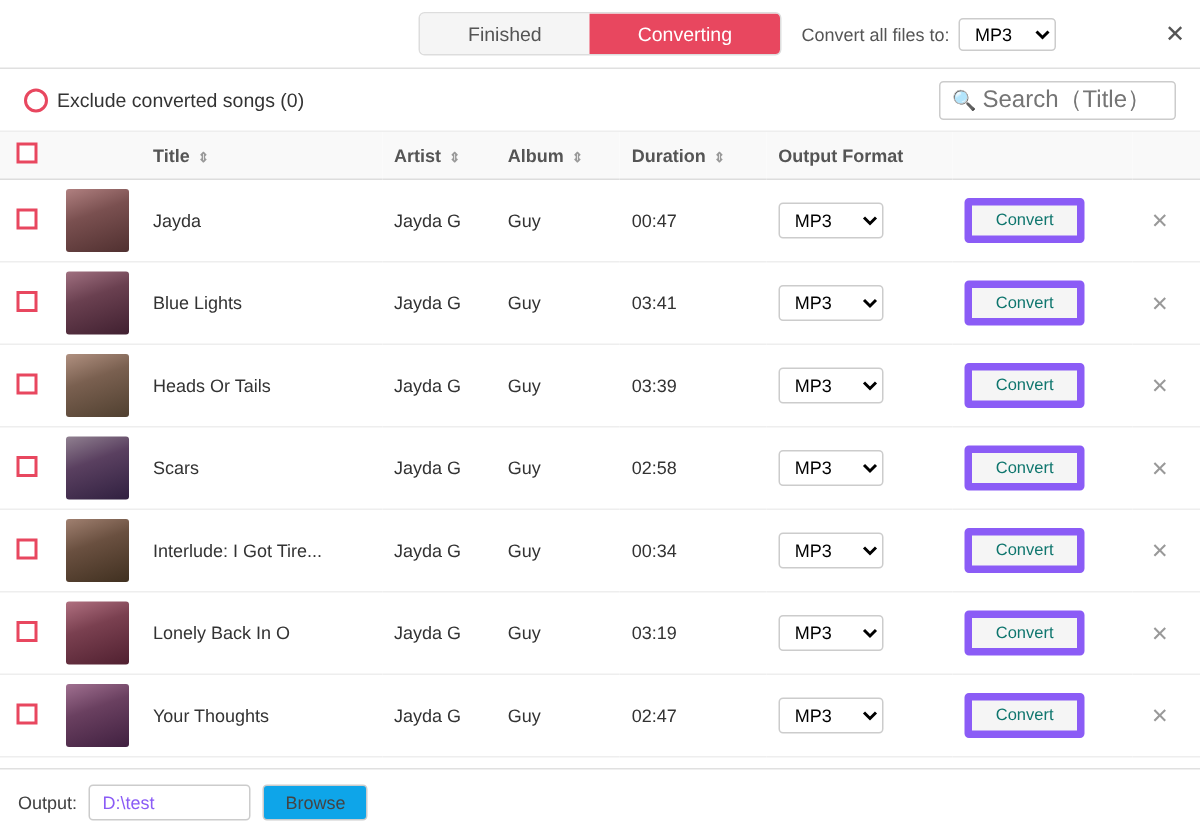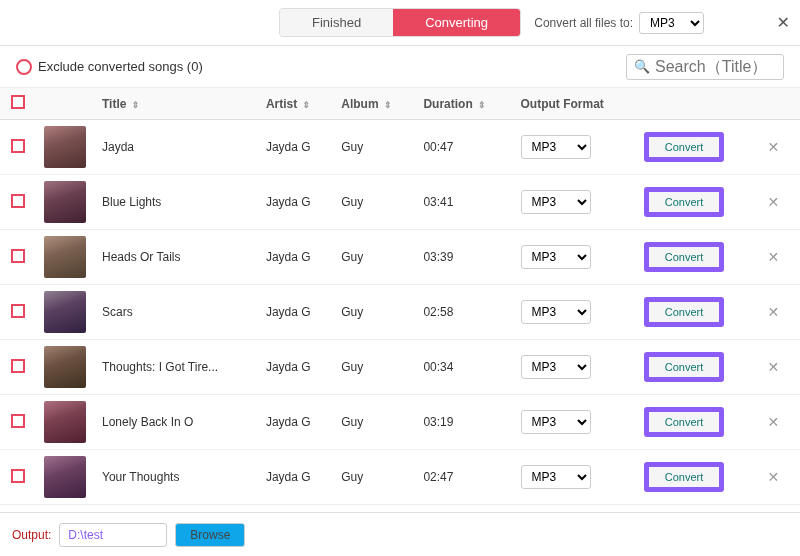"Thoughts: I Got Tire..." td { text: Thoughts -> Interlude }
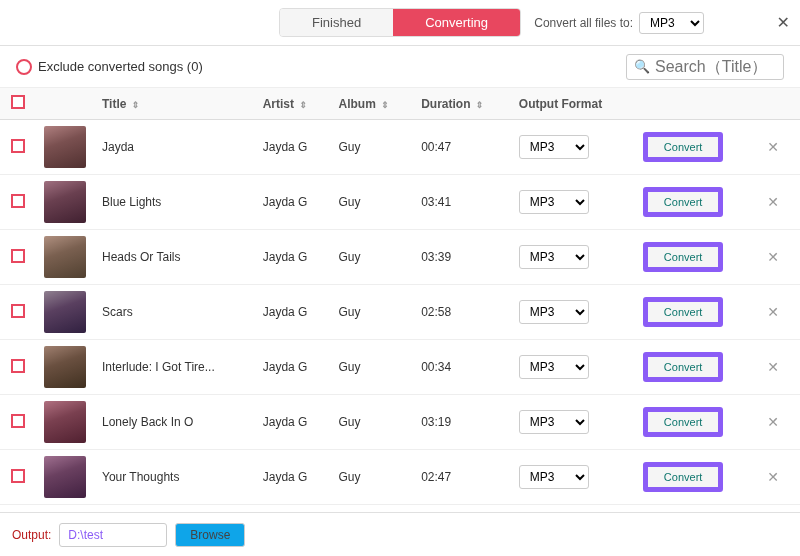"Output:" .output-label { color: #b91c1c -> #404040 }
